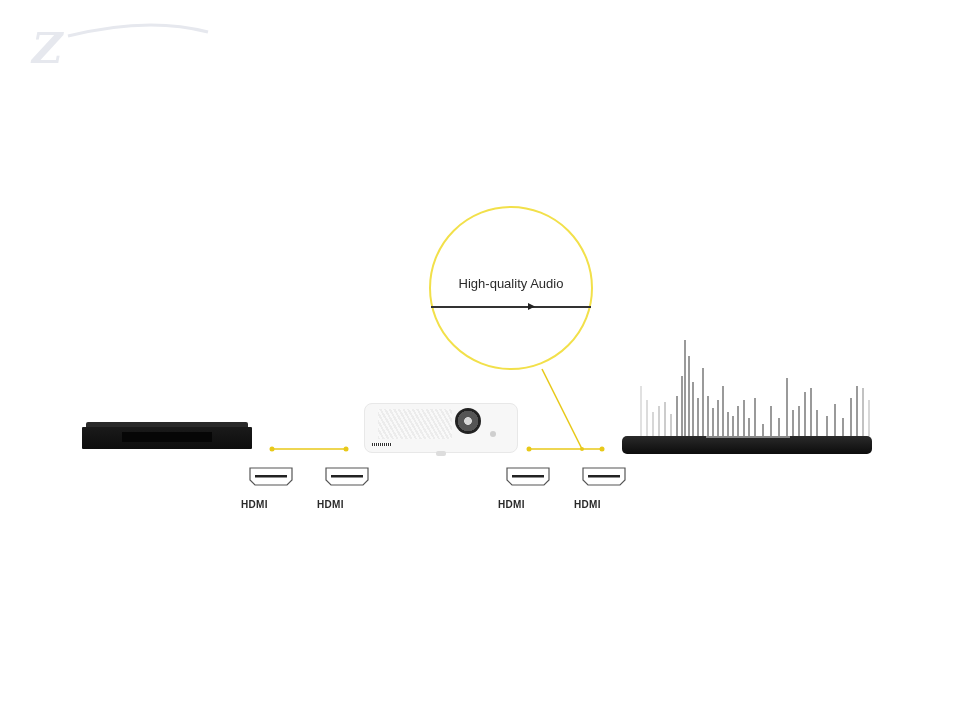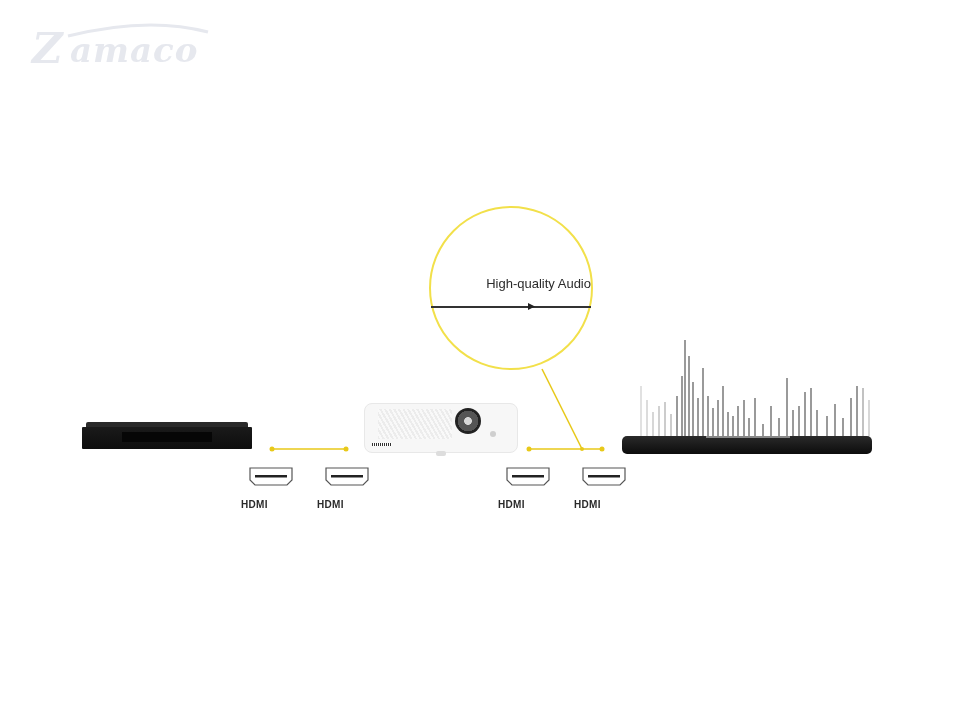"amaco" span.logo-text { html: <span>amaco</span> -> none }
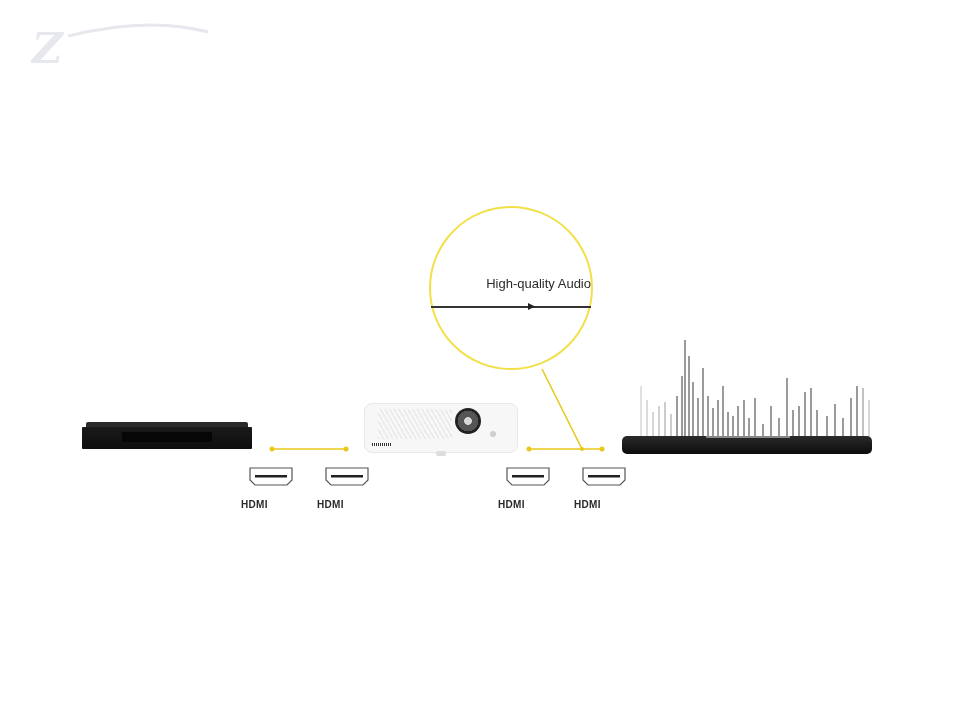"High-quality Audio" .callout-text { text-align: right -> center }
